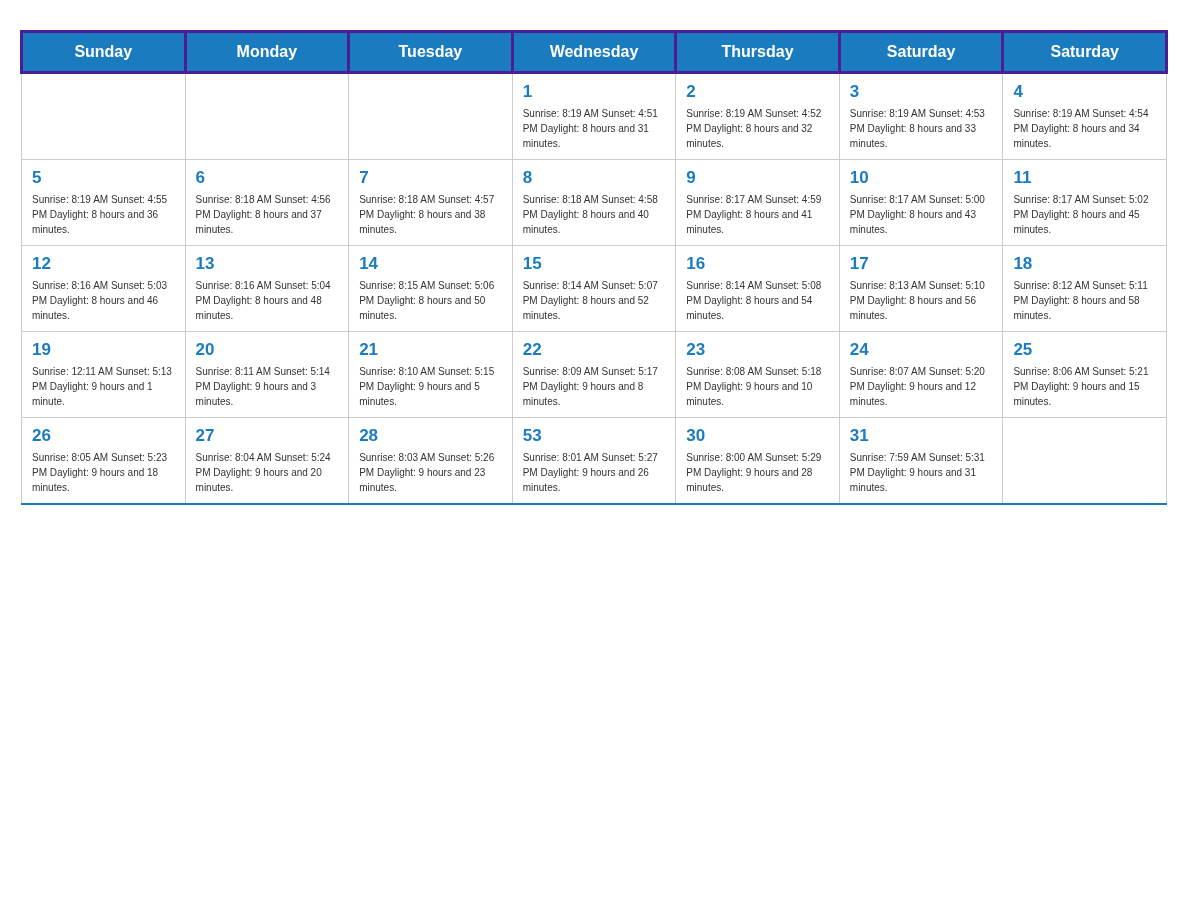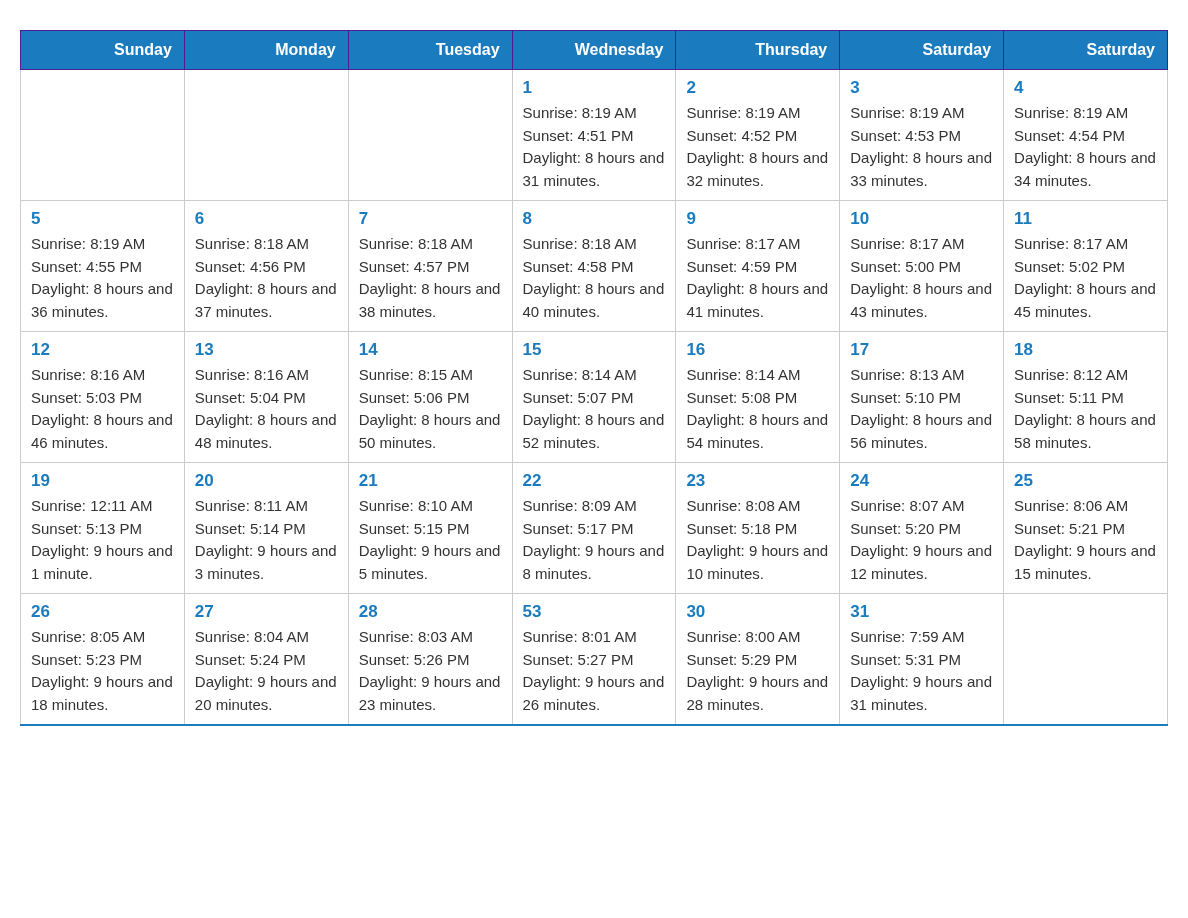"Sunday" .calendar-table thead tr th { border: 1px solid #4c1d95 -> 3px solid #4c1d95; text-align: right -> center }
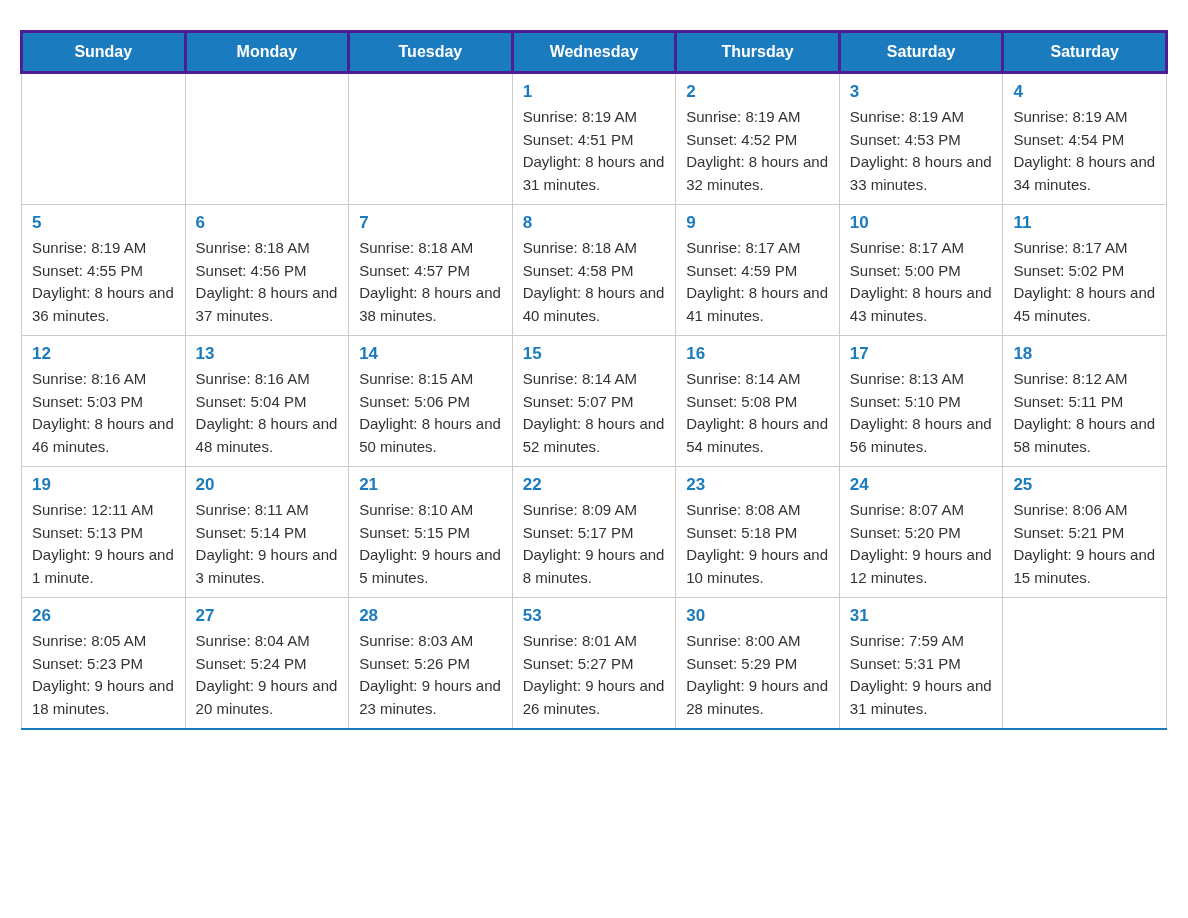"Sunrise: 8:19 AM Sunset: 4:51" .day-info { font-size: 15px -> 10px }
